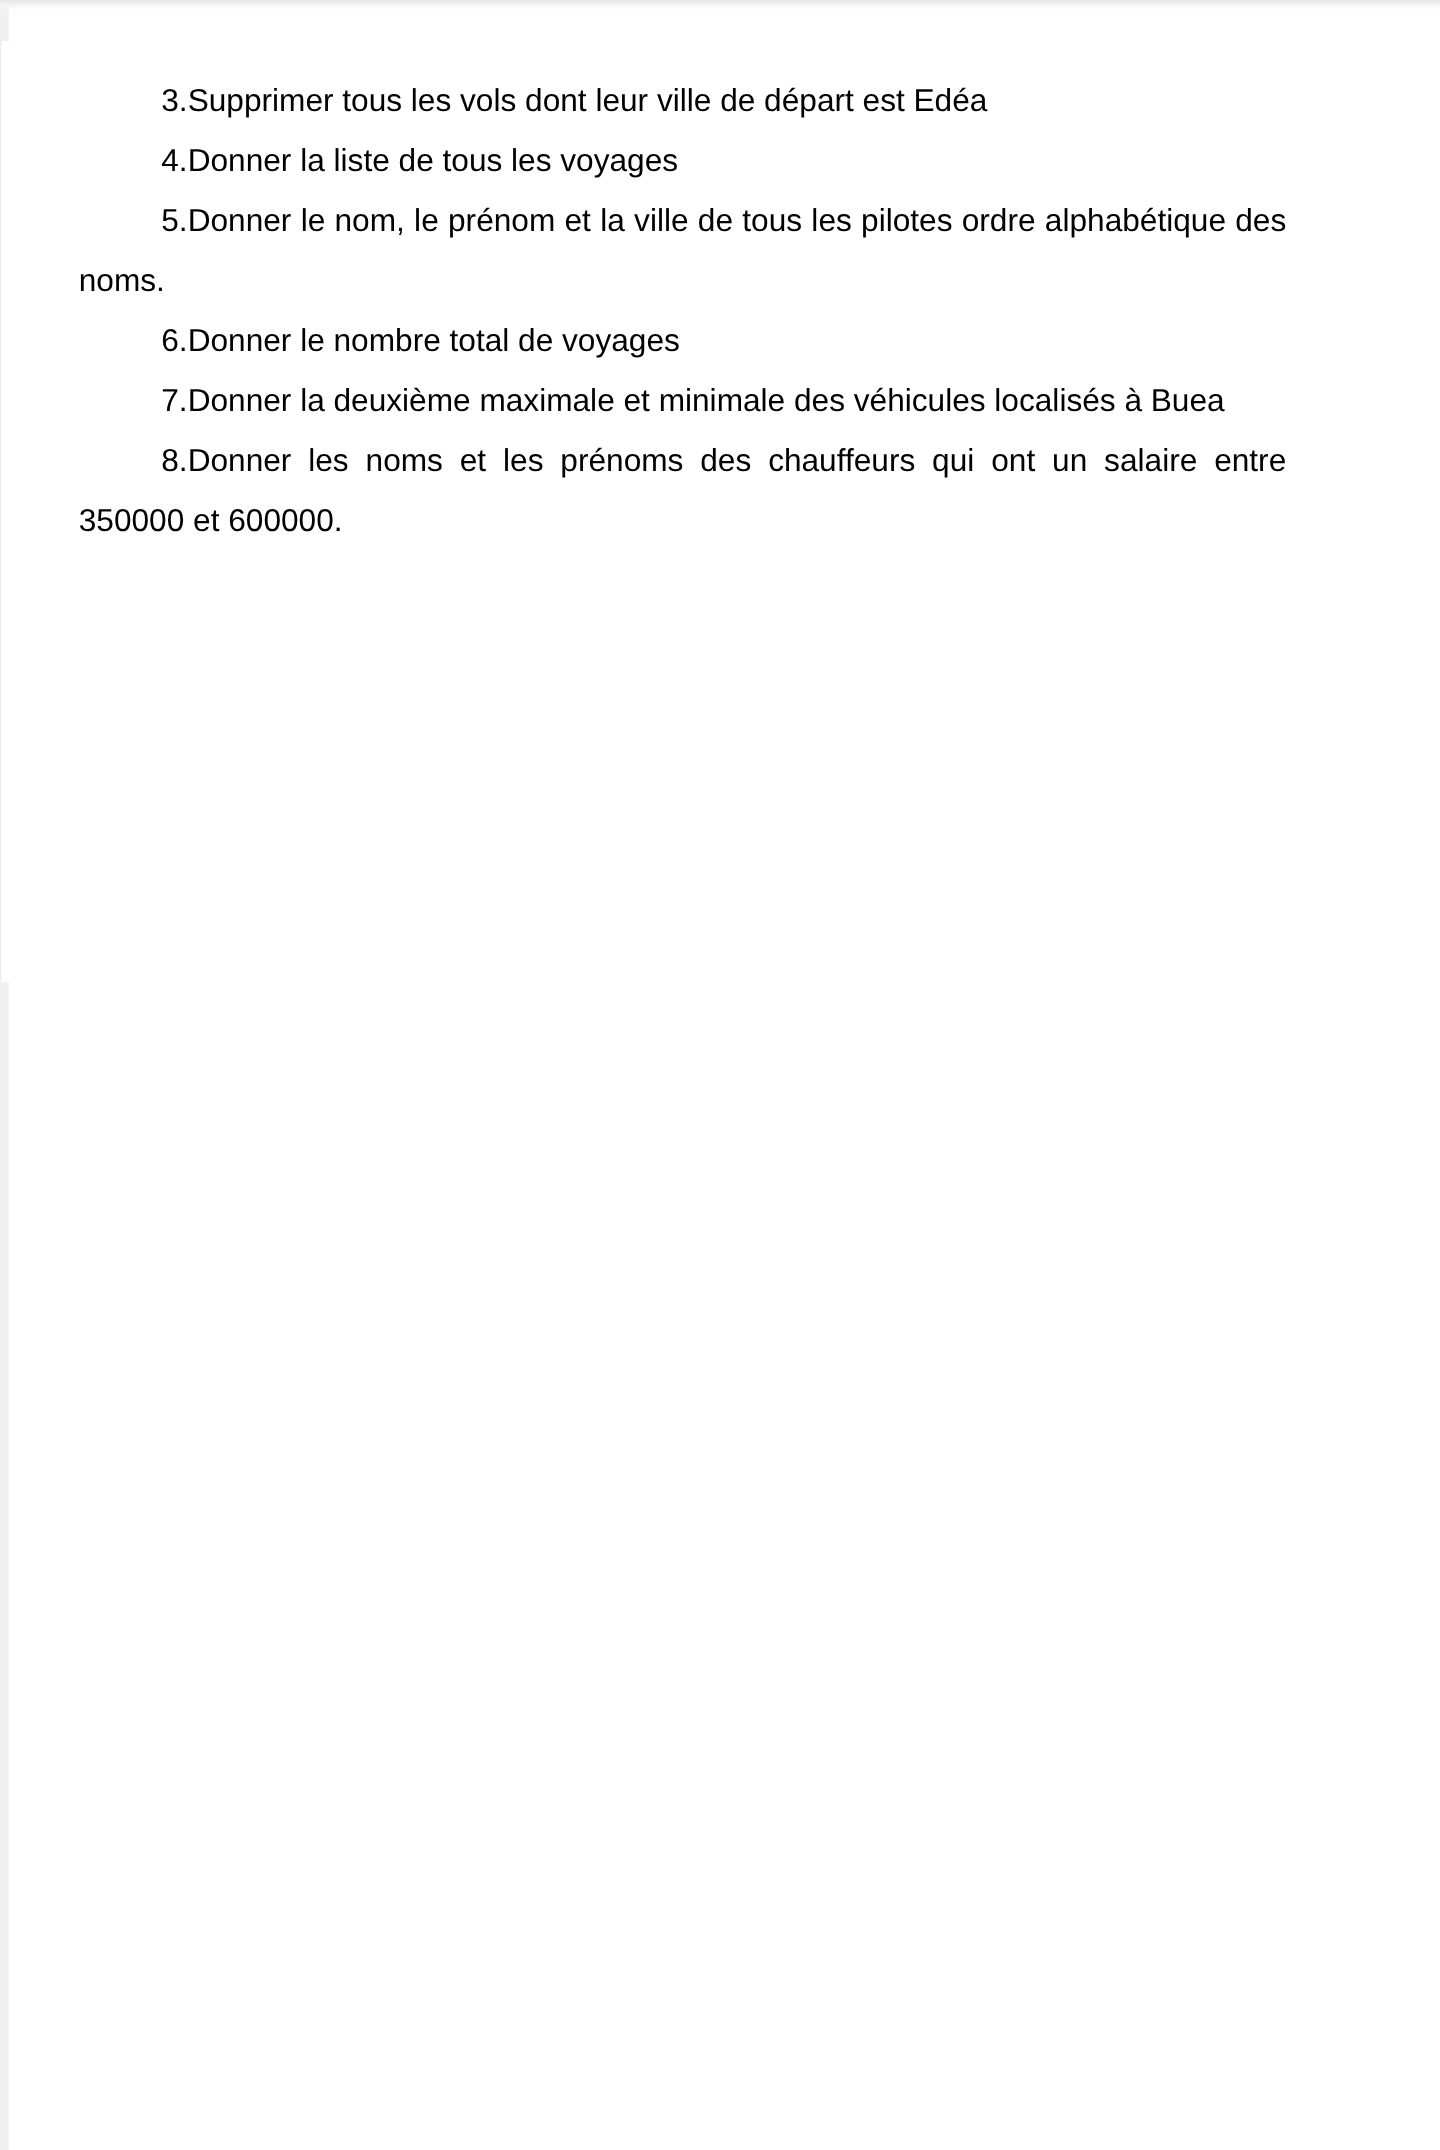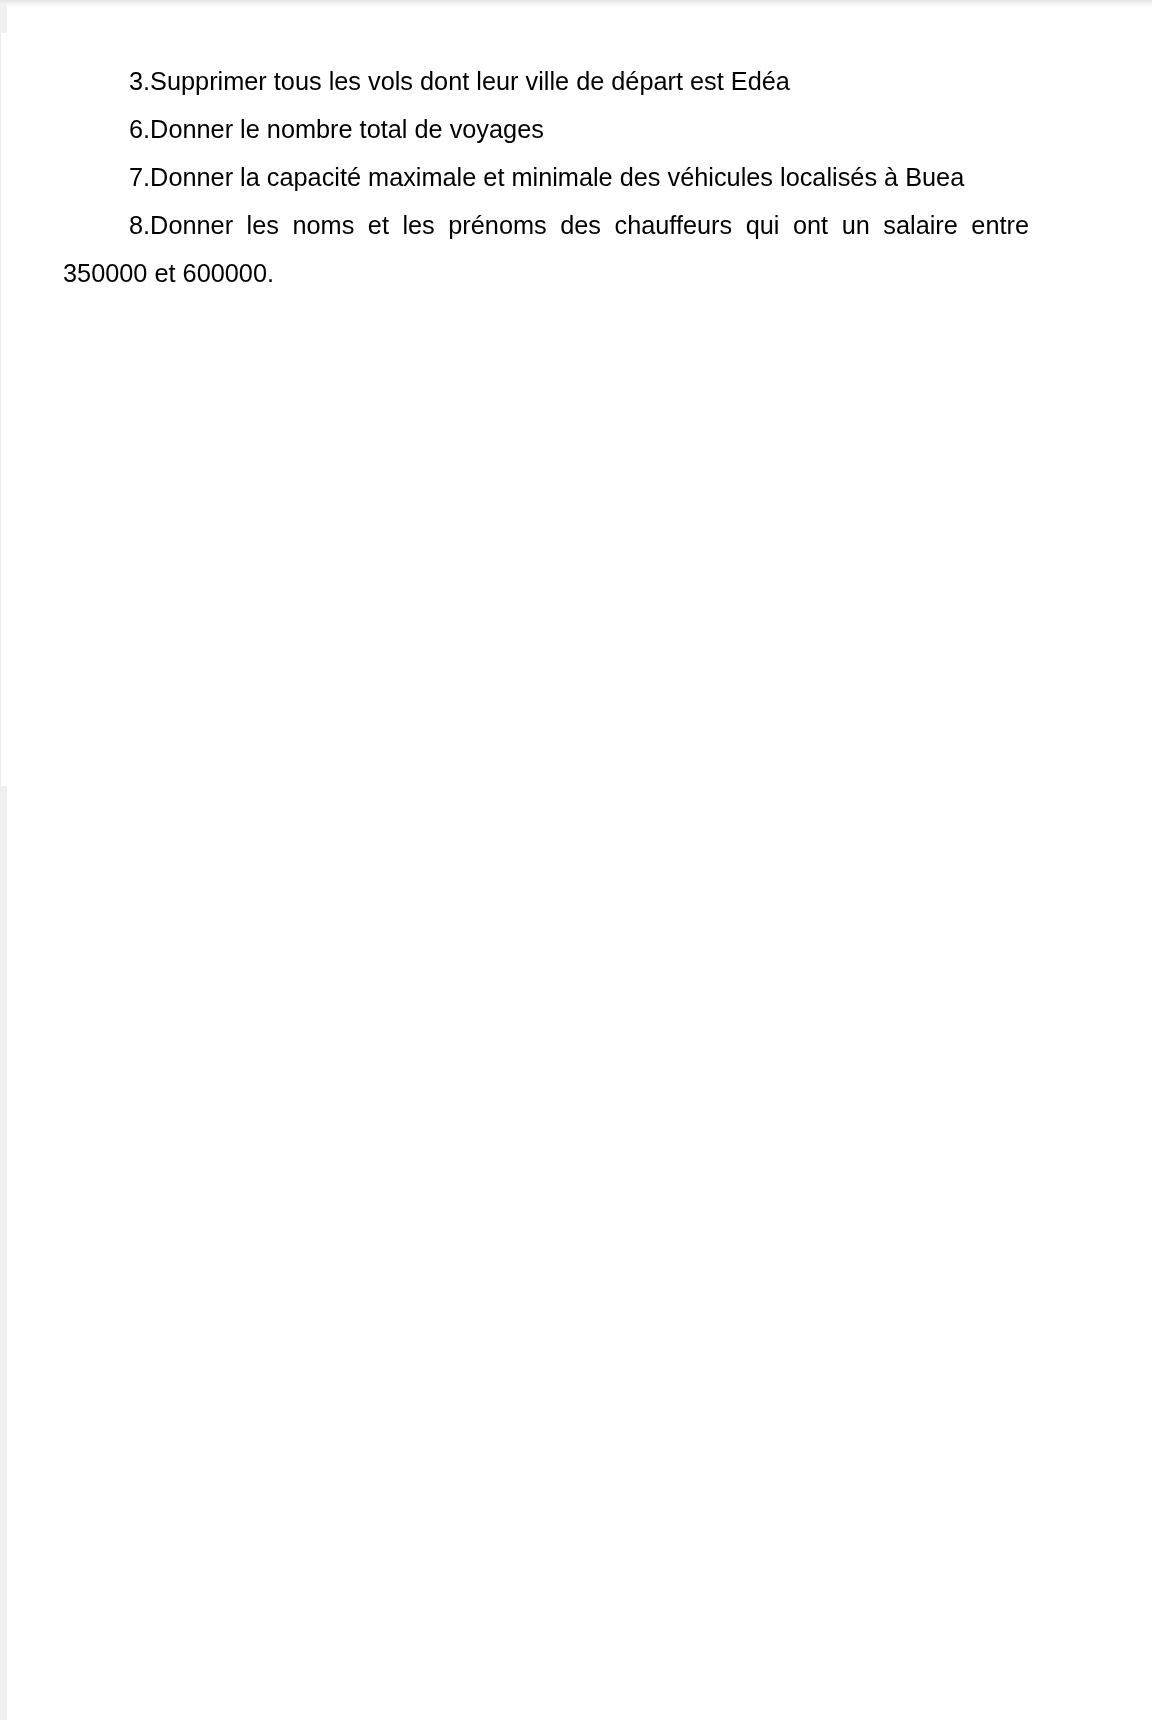"4.Donner la liste de tous" p.item { html: none -> <p><span>4.</span><span>Donner la liste de tous les voyages</span></p> }
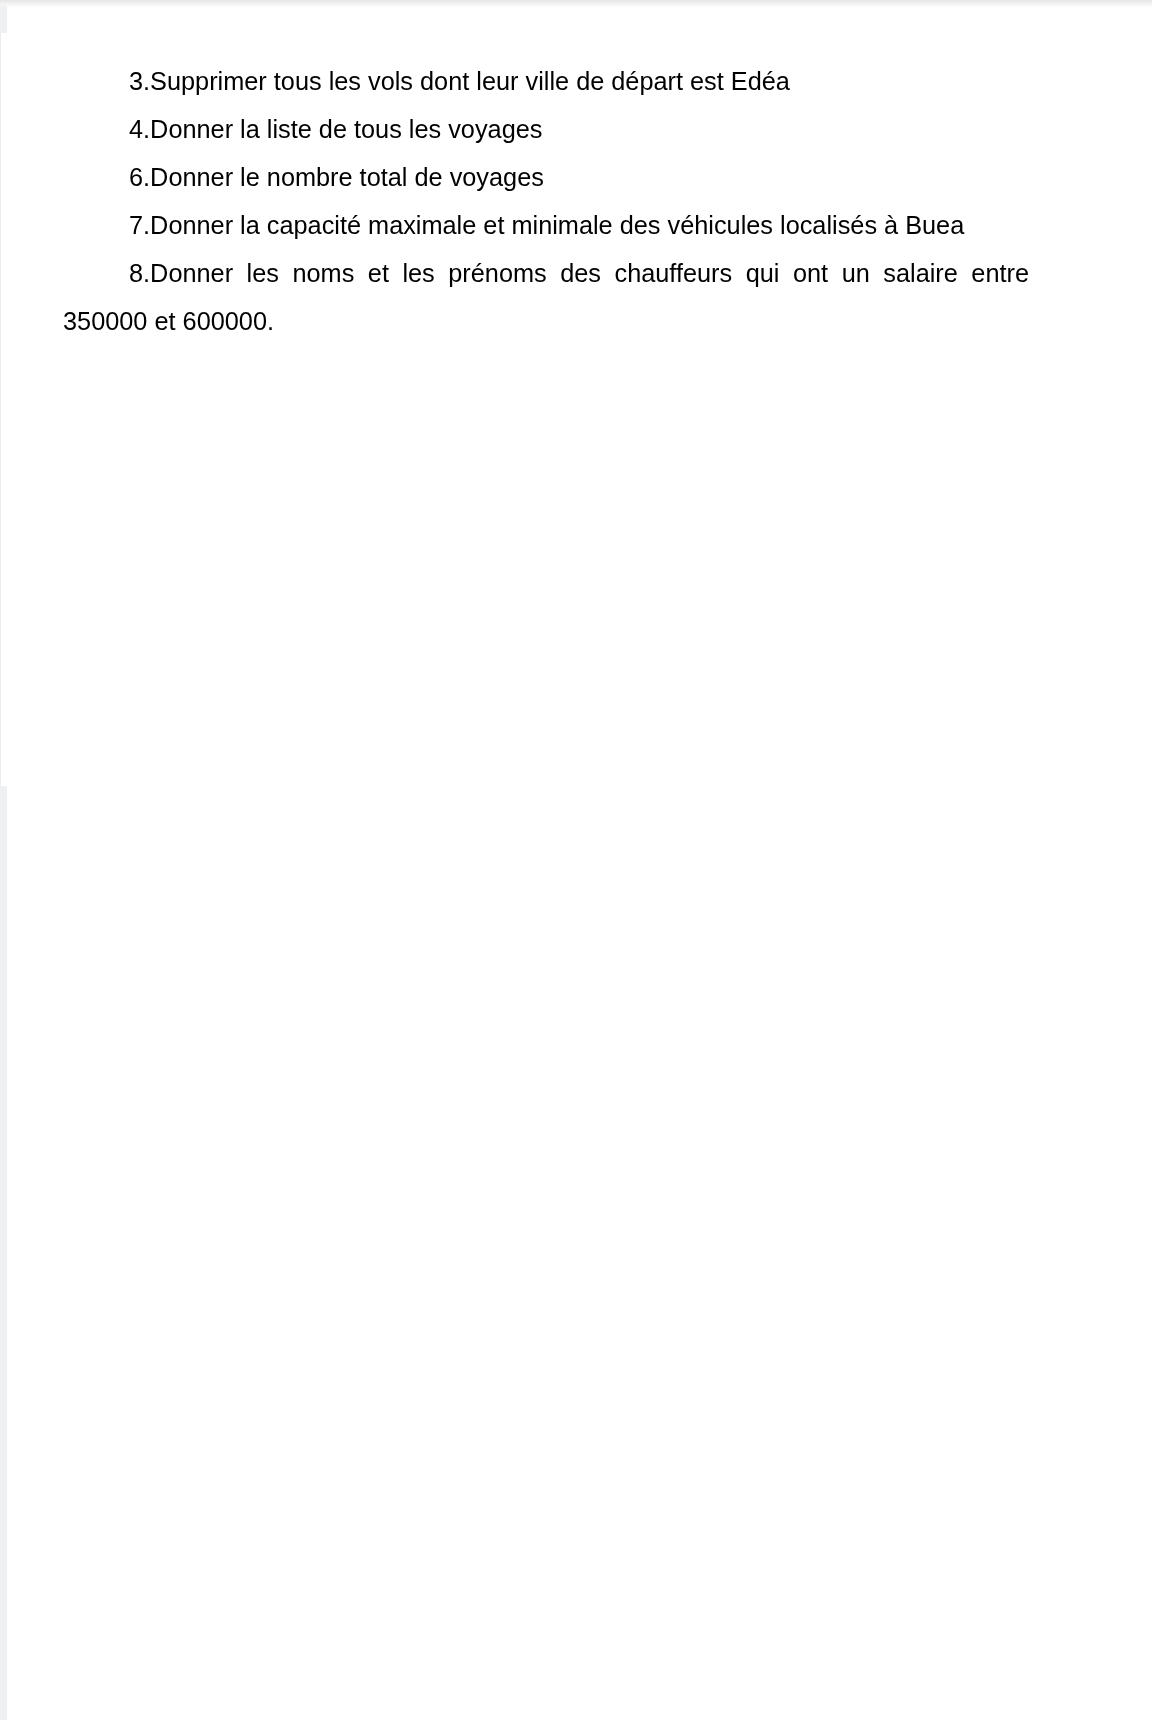"5.Donner le nom, le prénom" p.item { html: none -> <p><span>5.</span><span>Donner le nom, le prénom et la ville de tous les pilotes ordre alphabétique des noms.</span></p> }
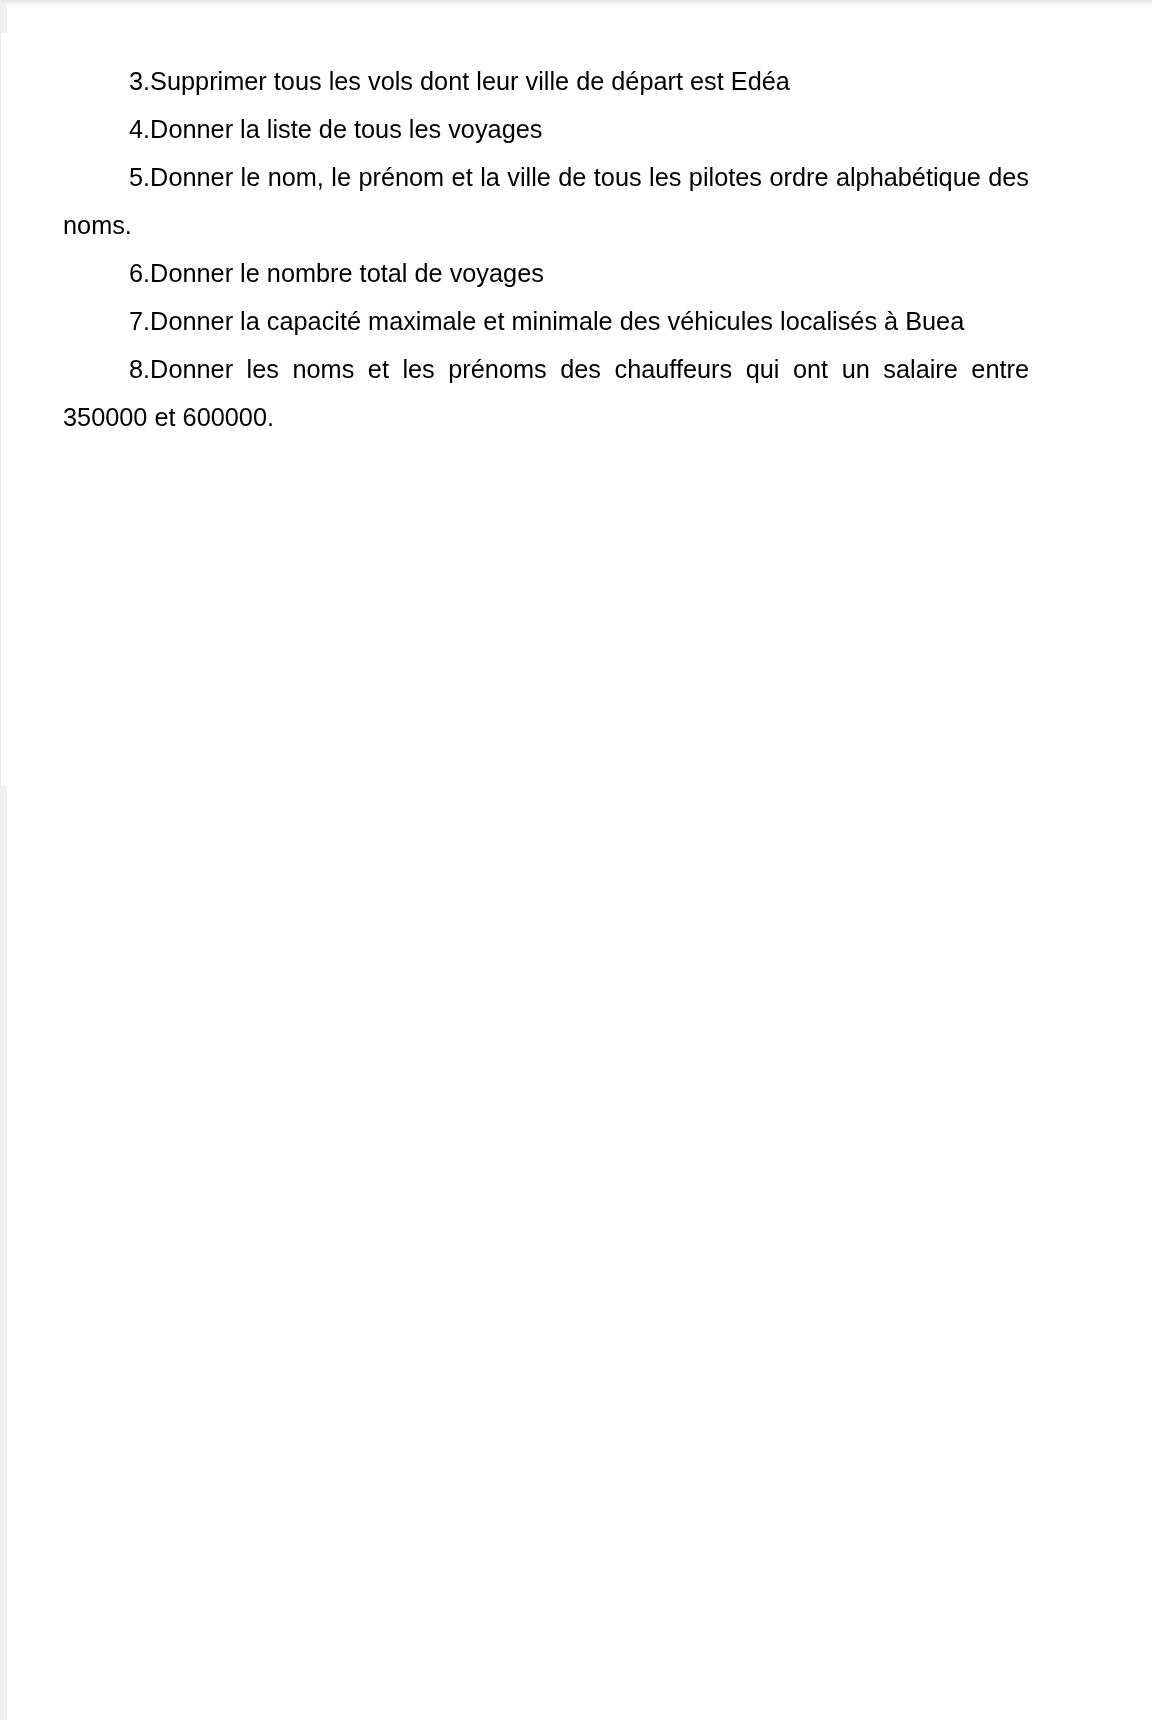"Donner la capacité maximale et" span { text: capacité -> deuxième }
